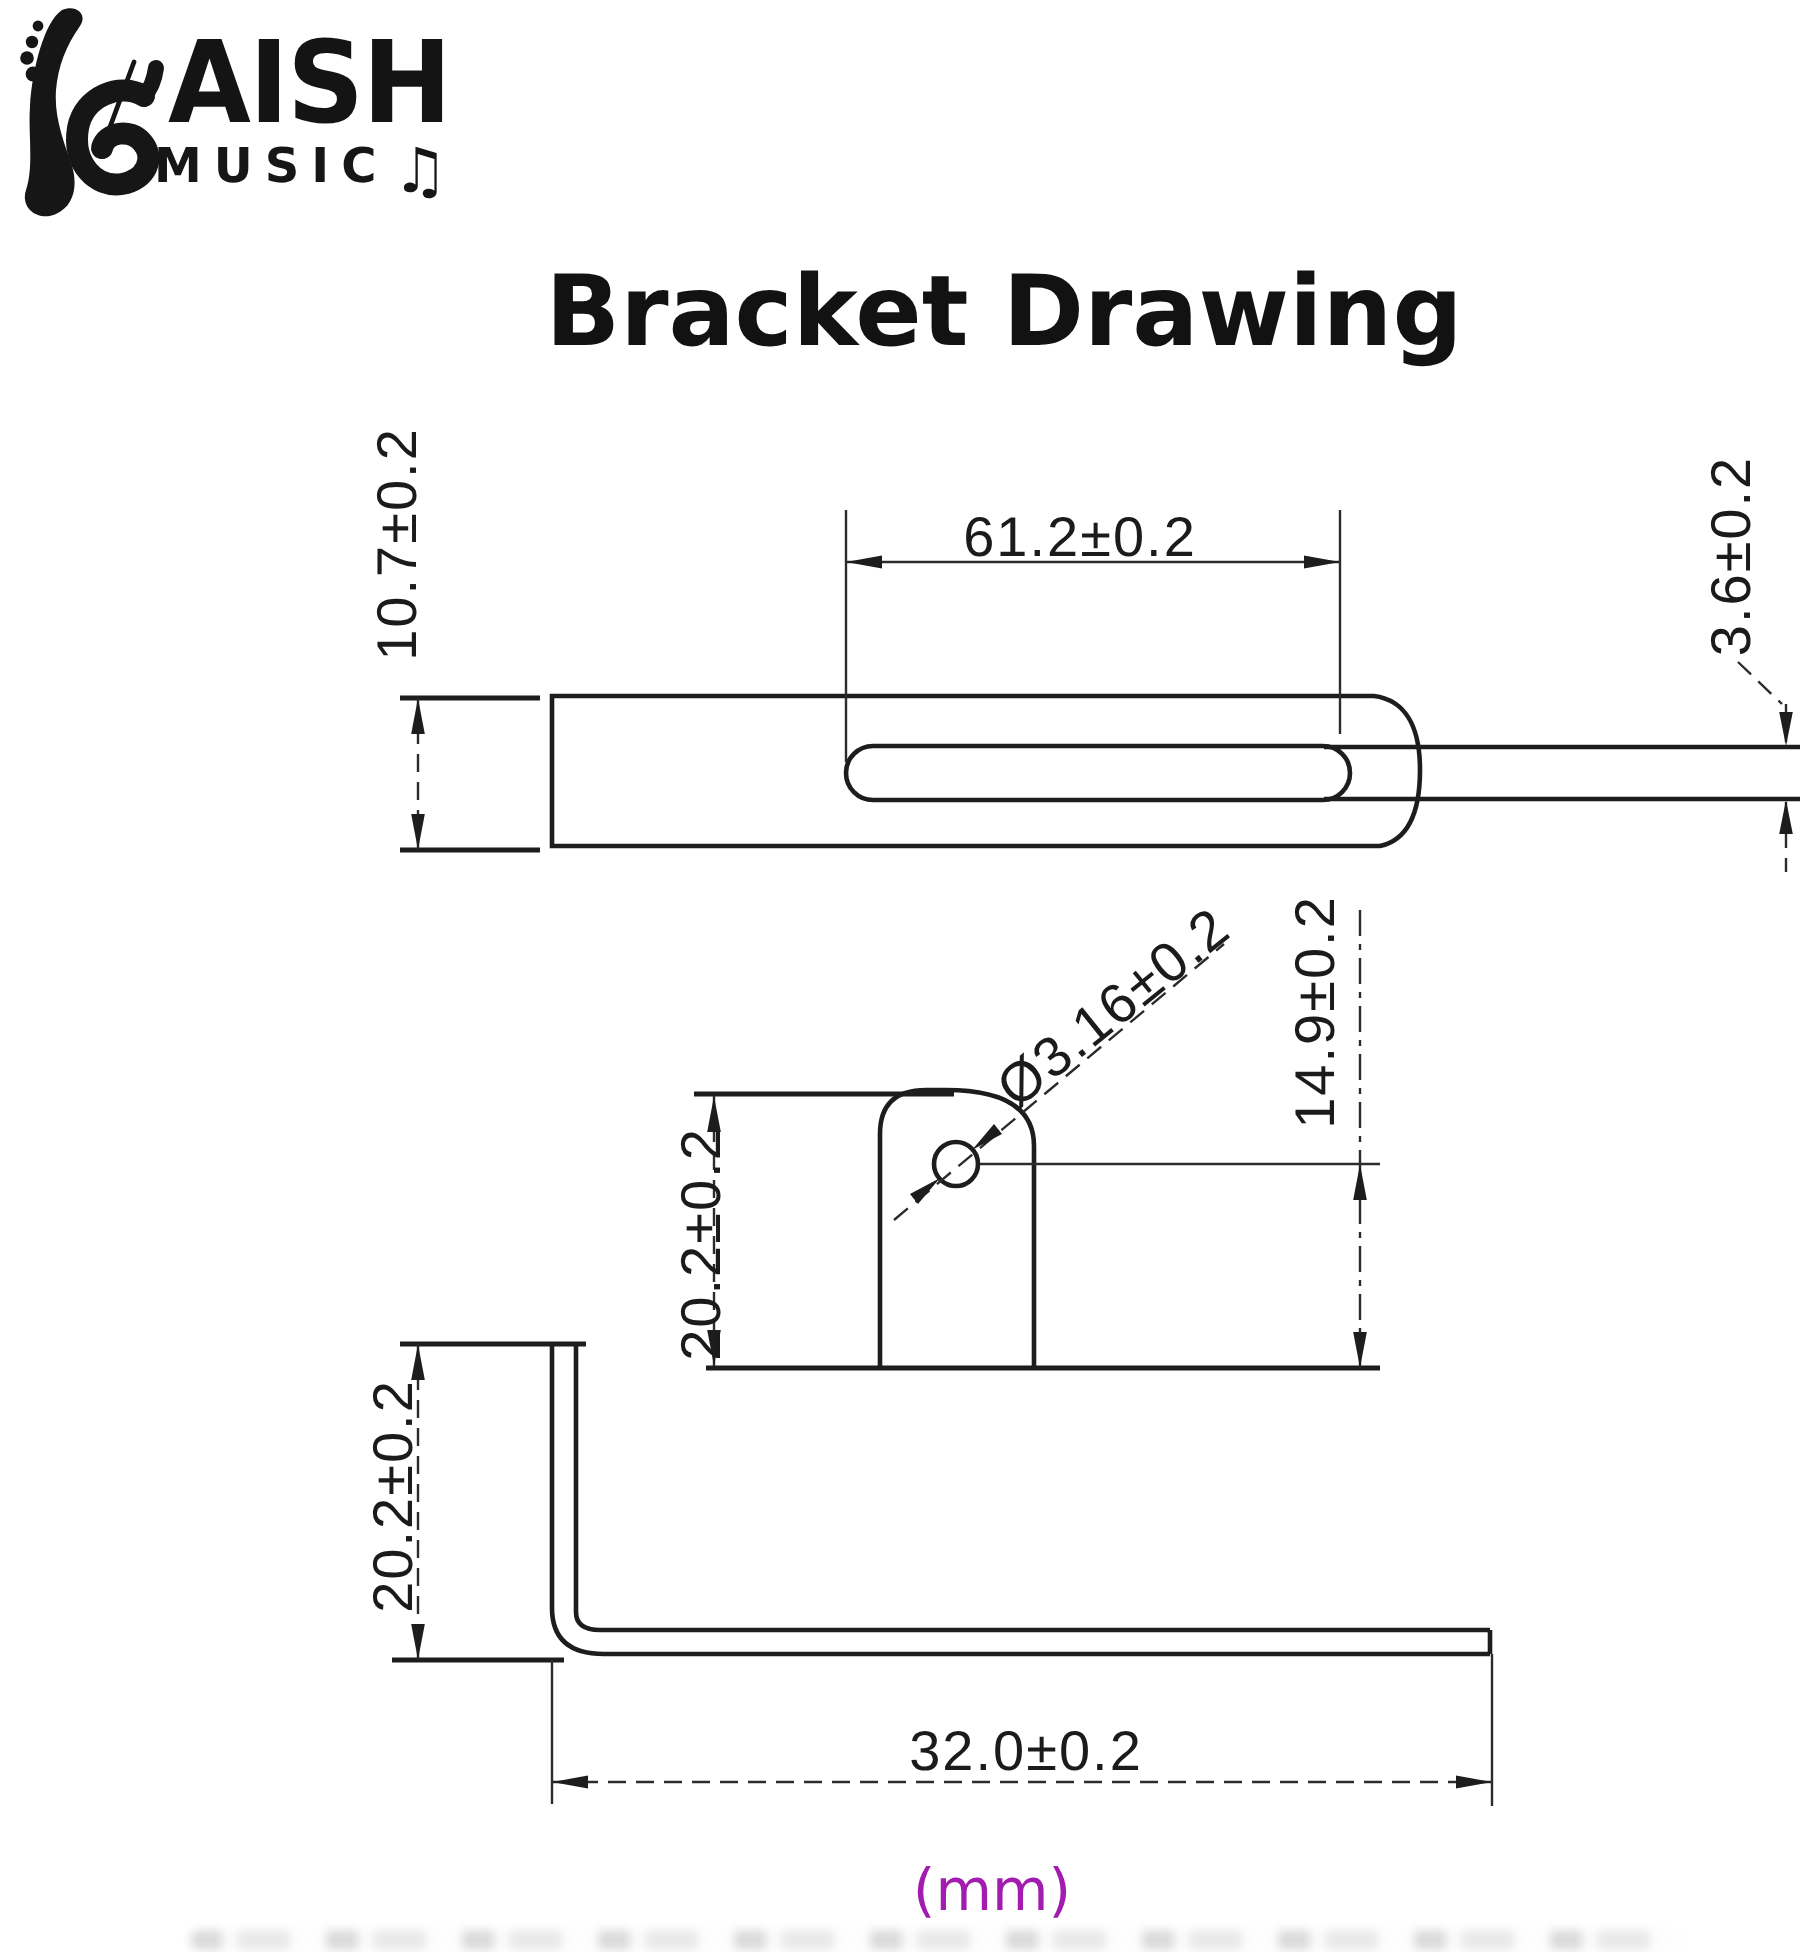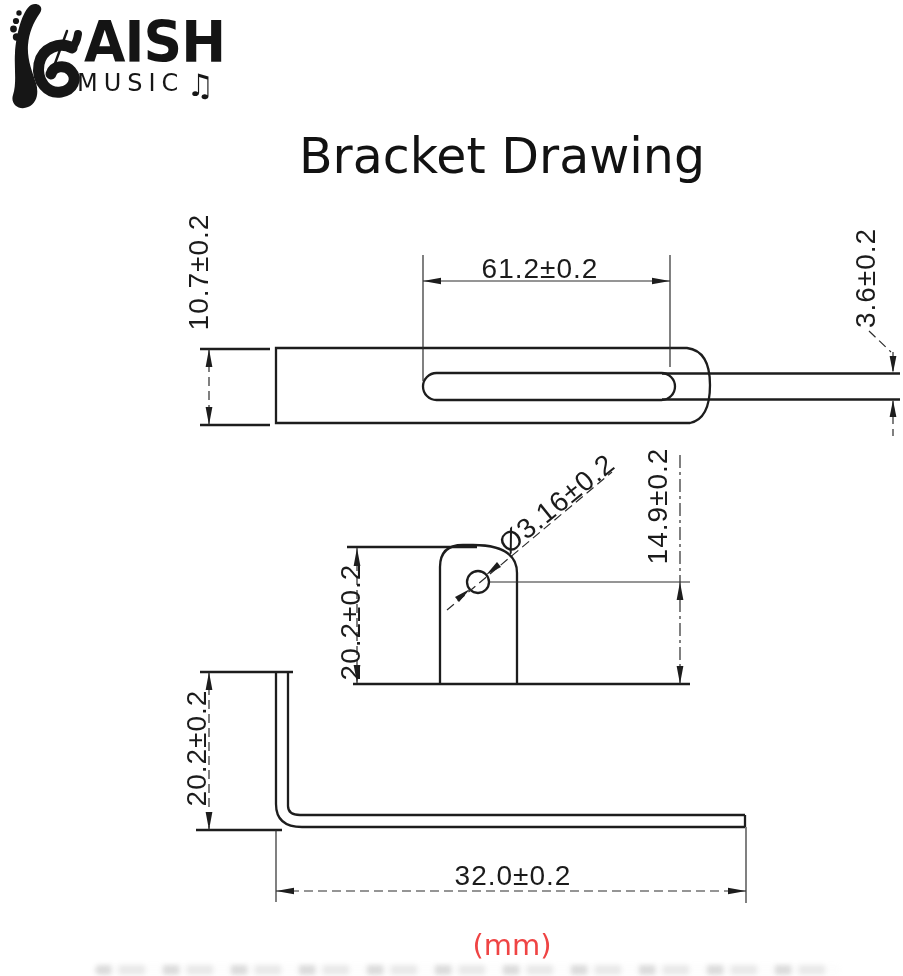"MUSIC♫" .brand-sub { font-weight: 400 -> 700 }
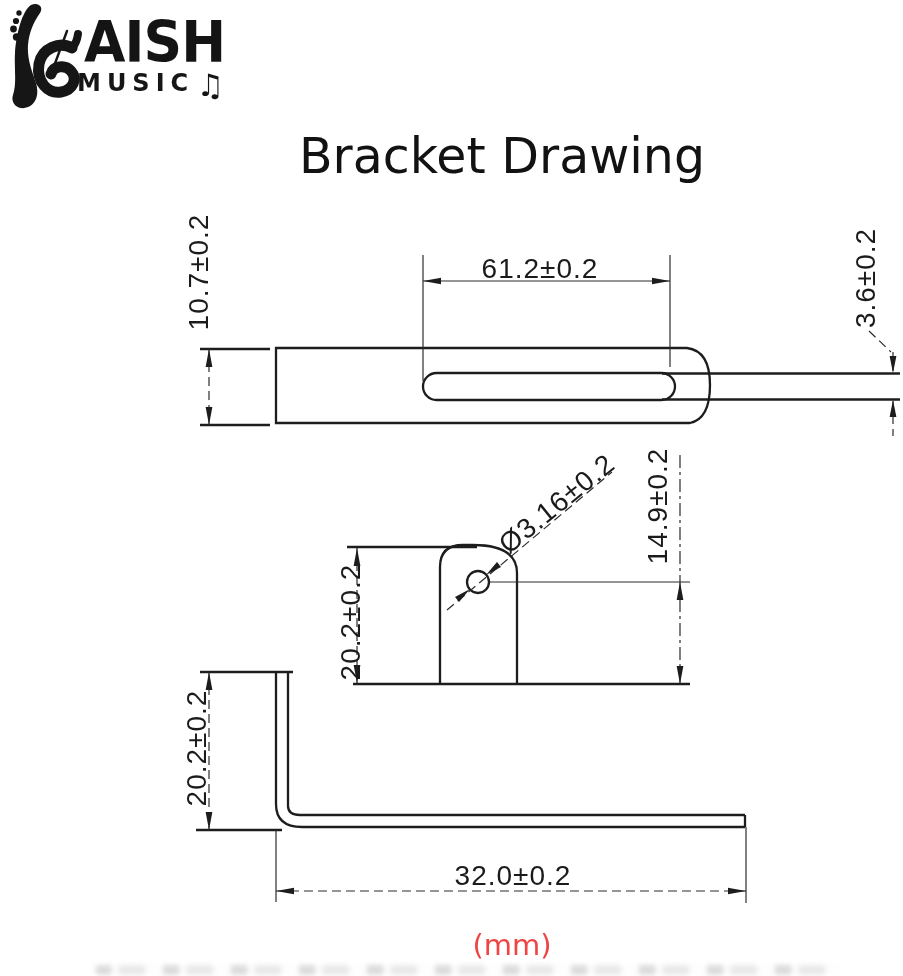"Bracket Drawing" .title { font-weight: 400 -> 700 }
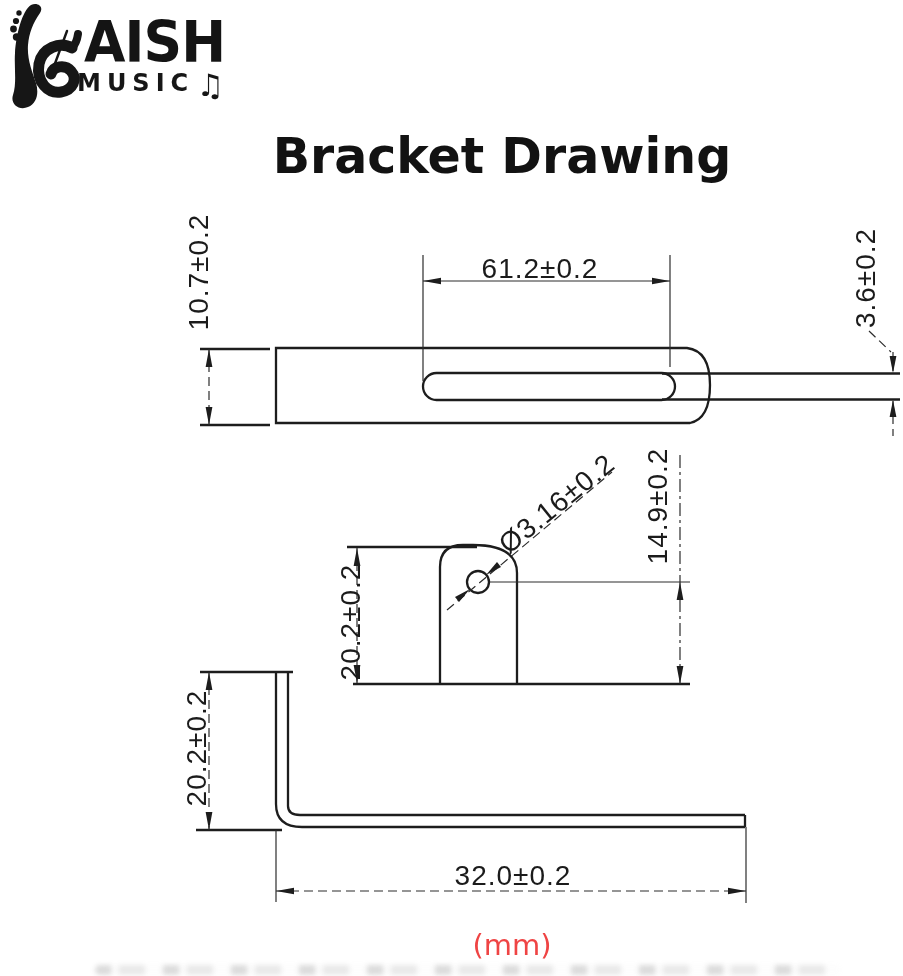"(mm)" .units { color: #ef4444 -> #a21caf; left: 512px -> 496px }
